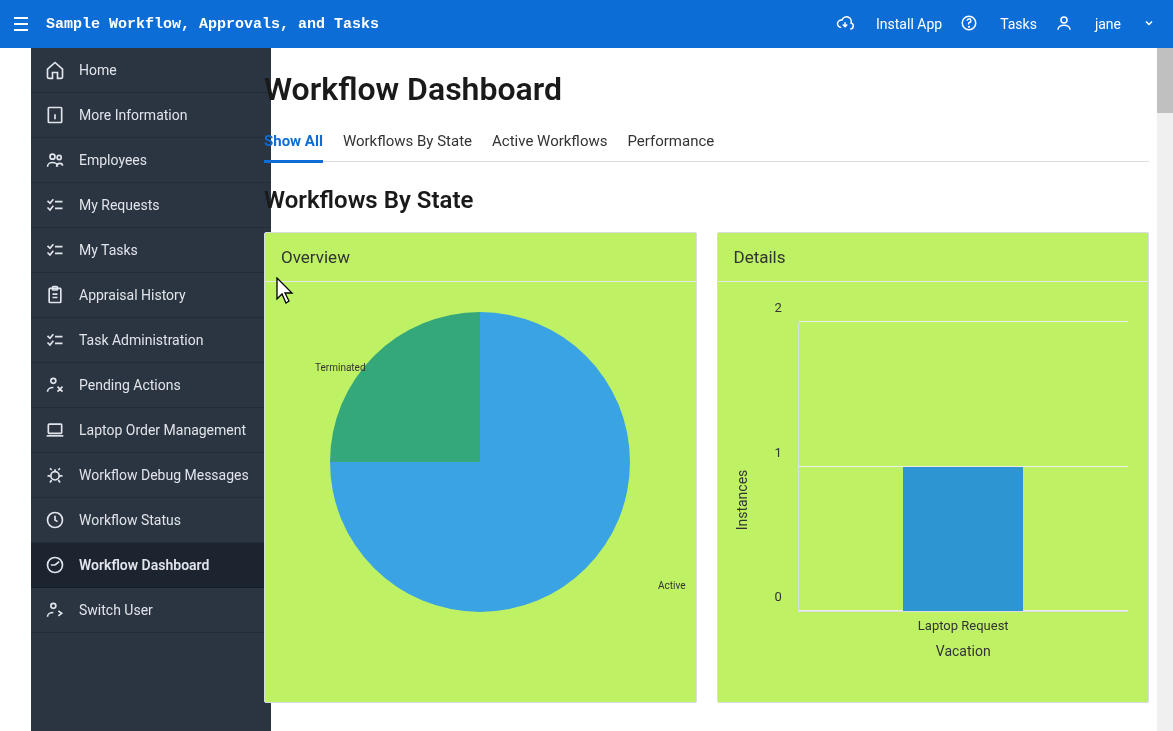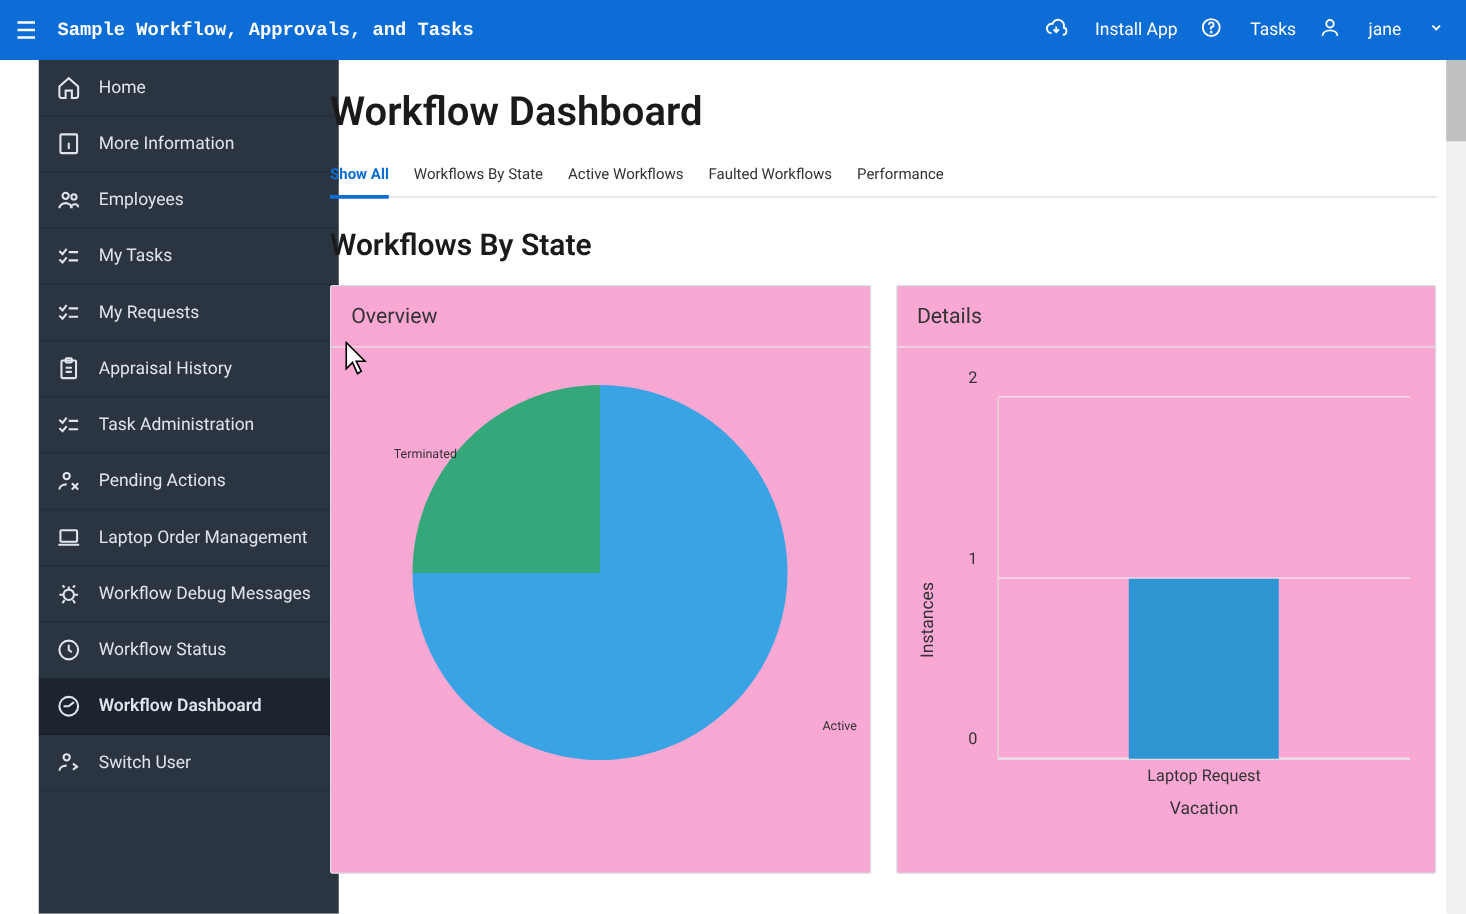"Show All" .tab { font-size: 12px -> 15px }
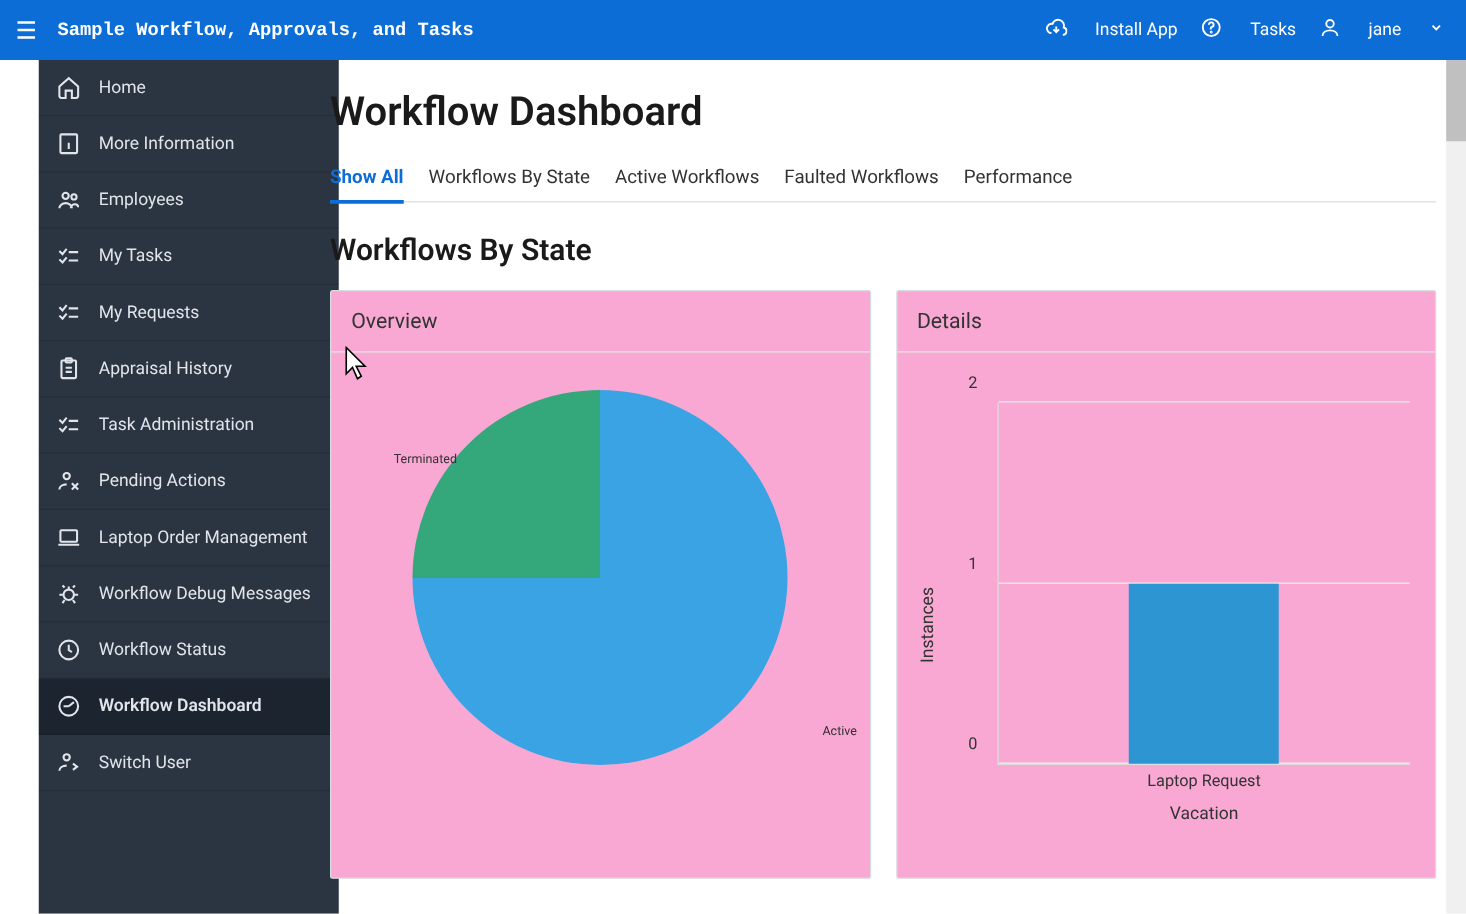"Faulted Workflows" div.tab { html: <div>Faulted Workflows</div> -> none }
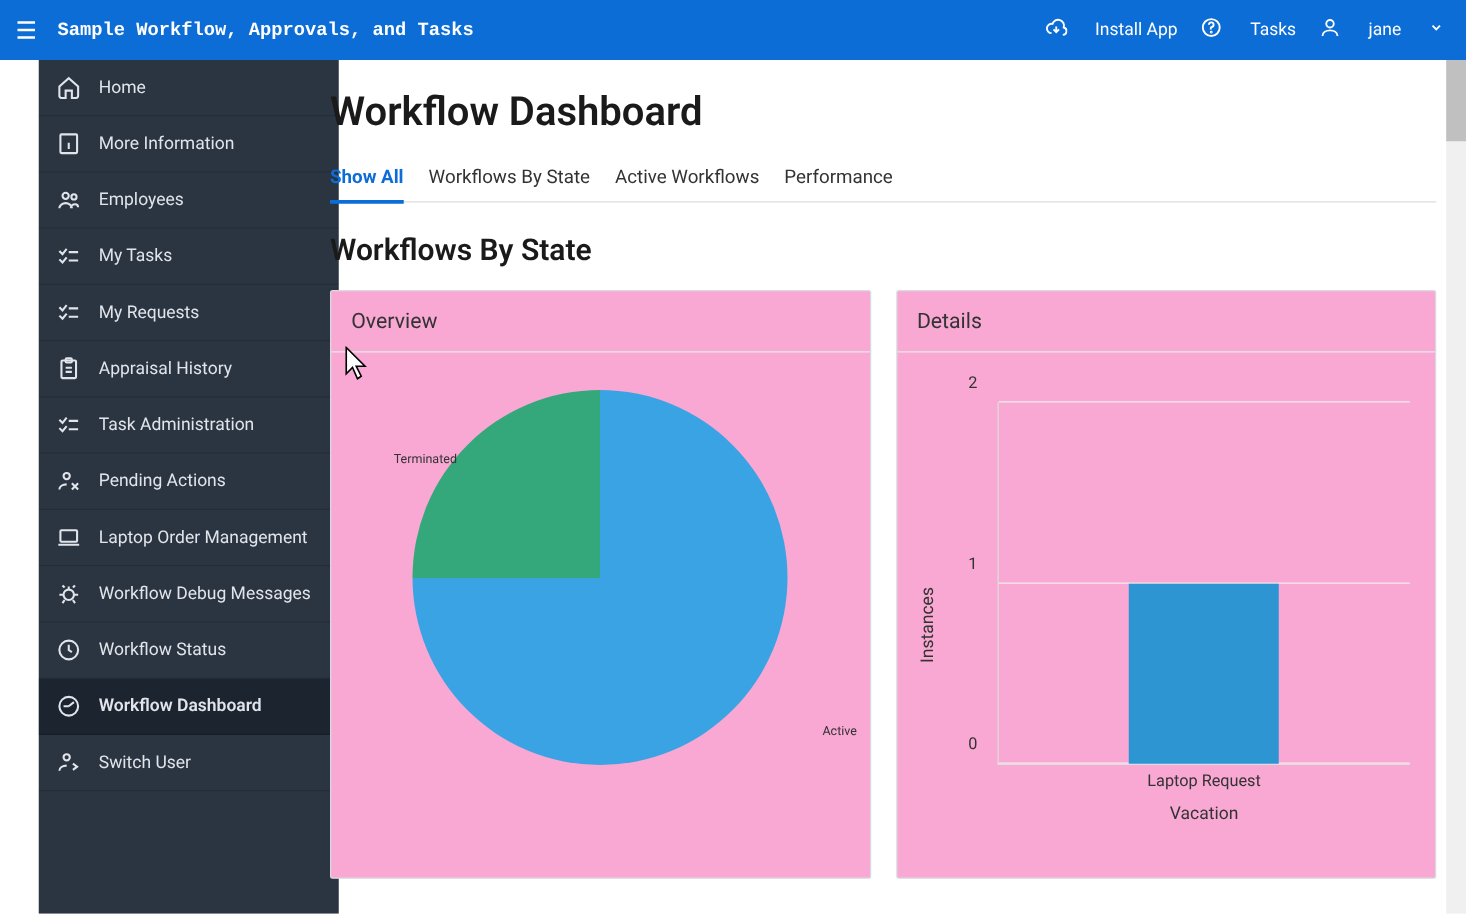"My Tasks" div.sidebar-item { order: before "My Requests" -> after "My Requests" }
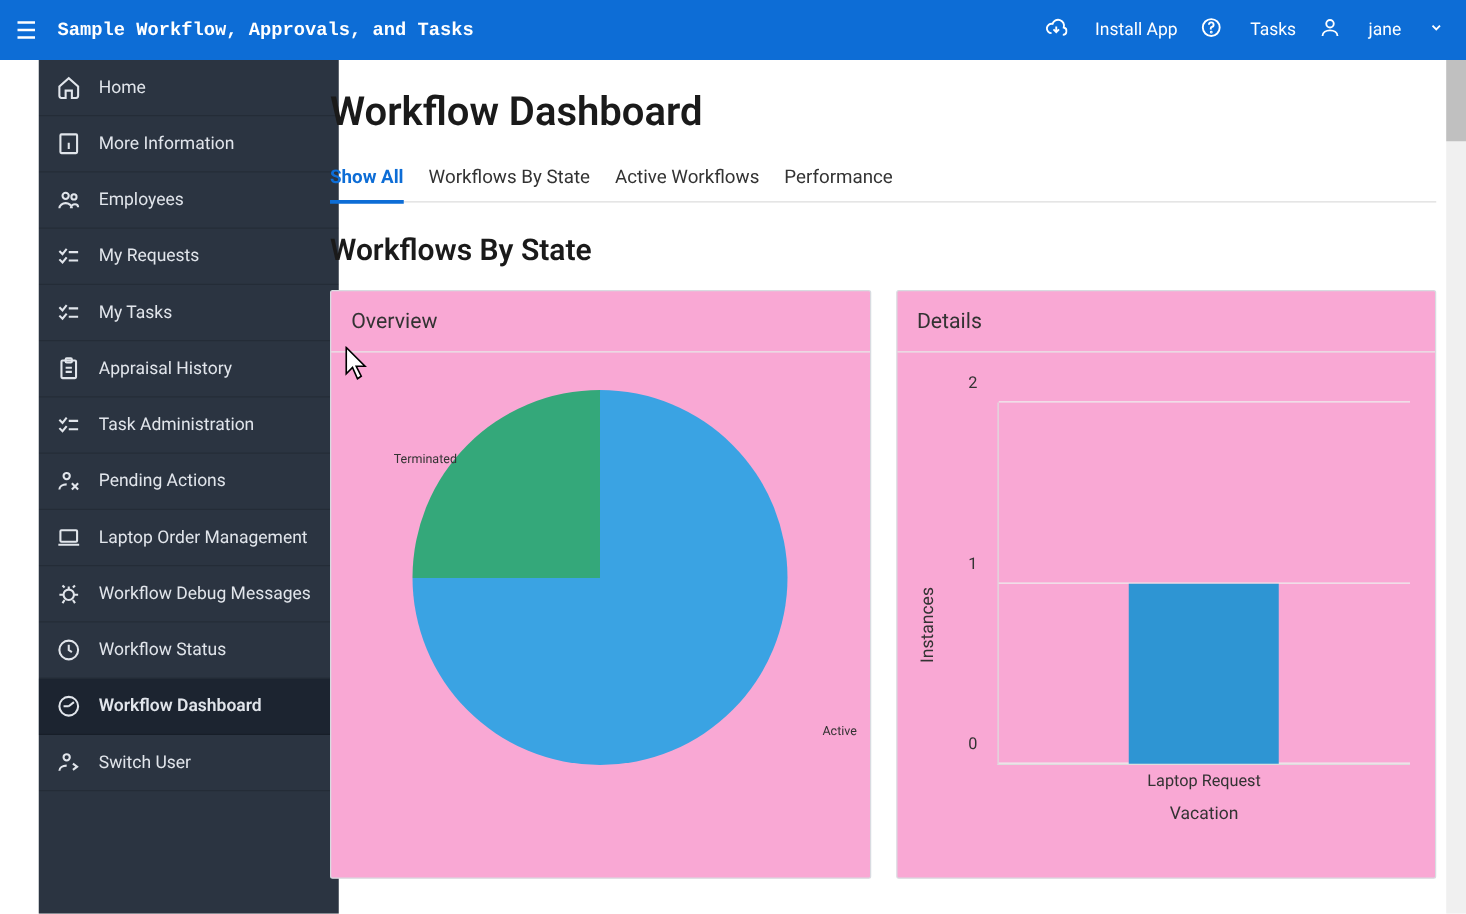"Overview" .card { background: #f9a8d4 -> #bef264 }
